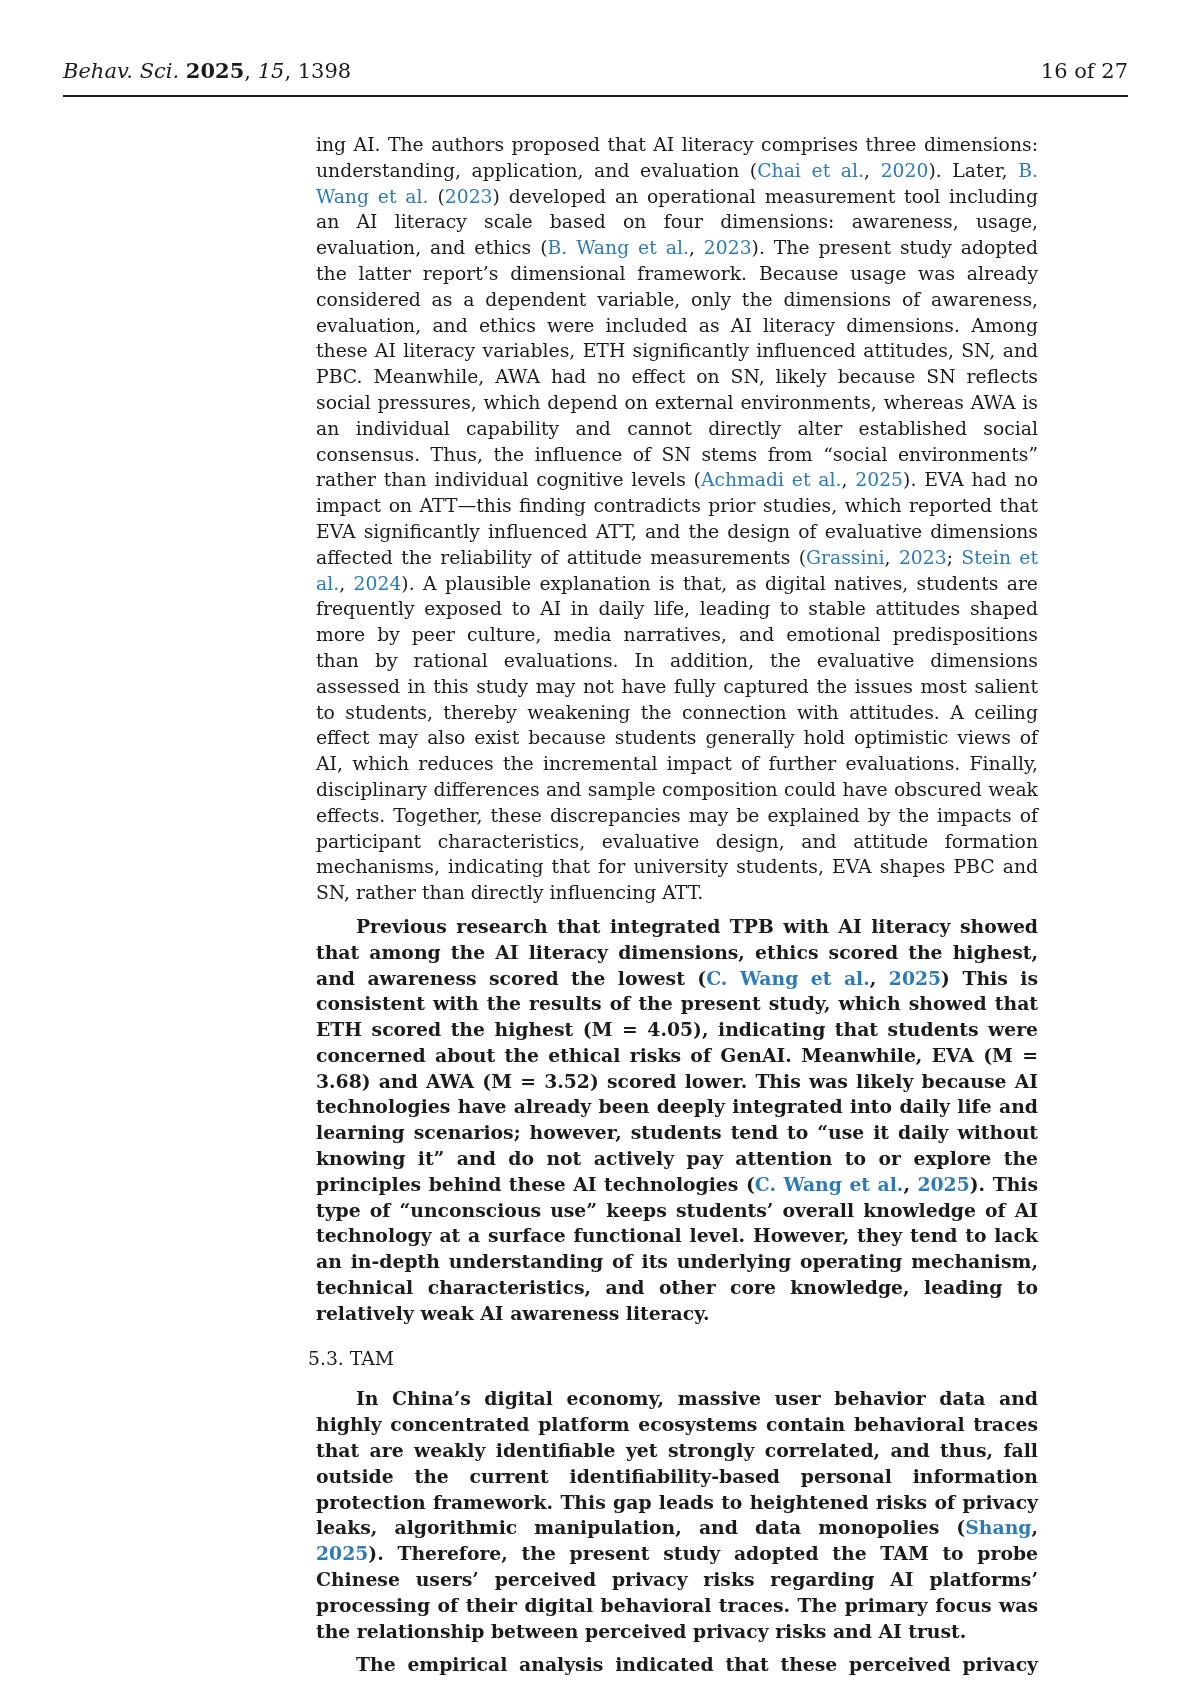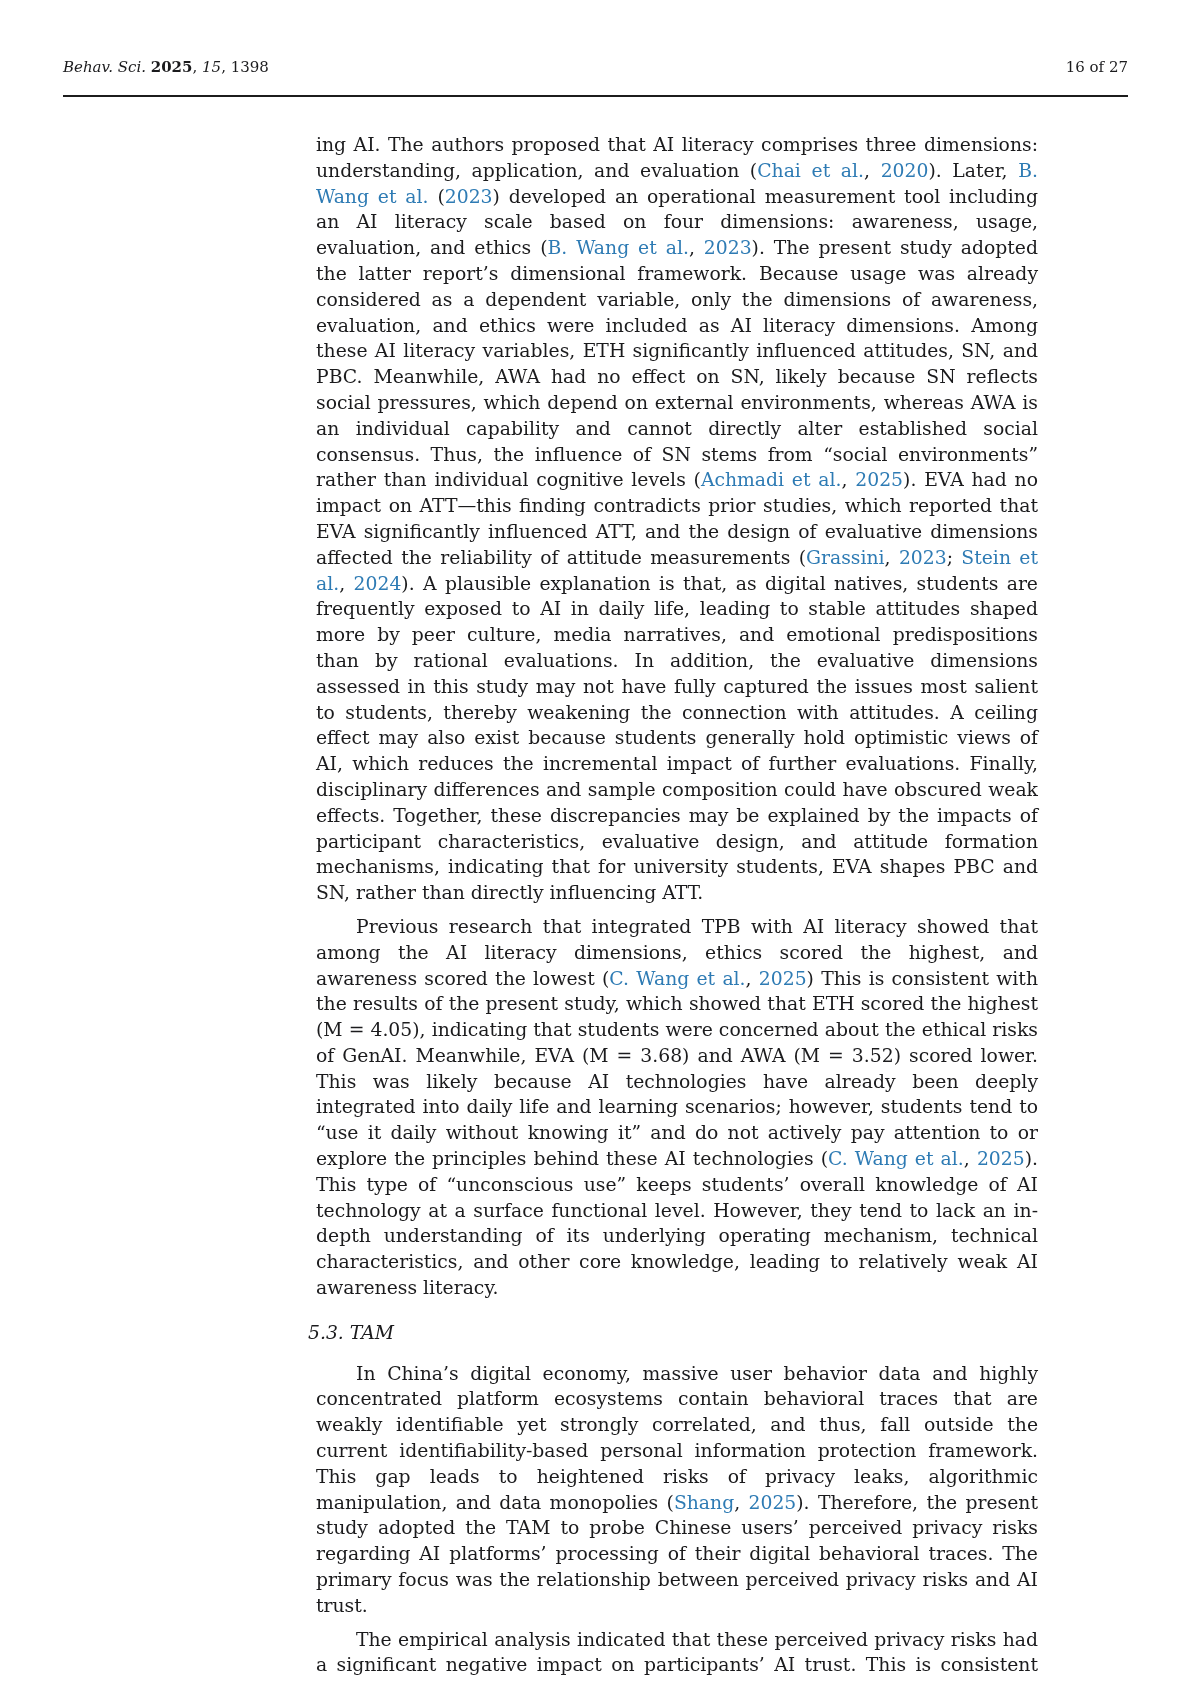"Behav. Sci. 2025, 15, 1398" .page-header { font-size: 15px -> 21px }
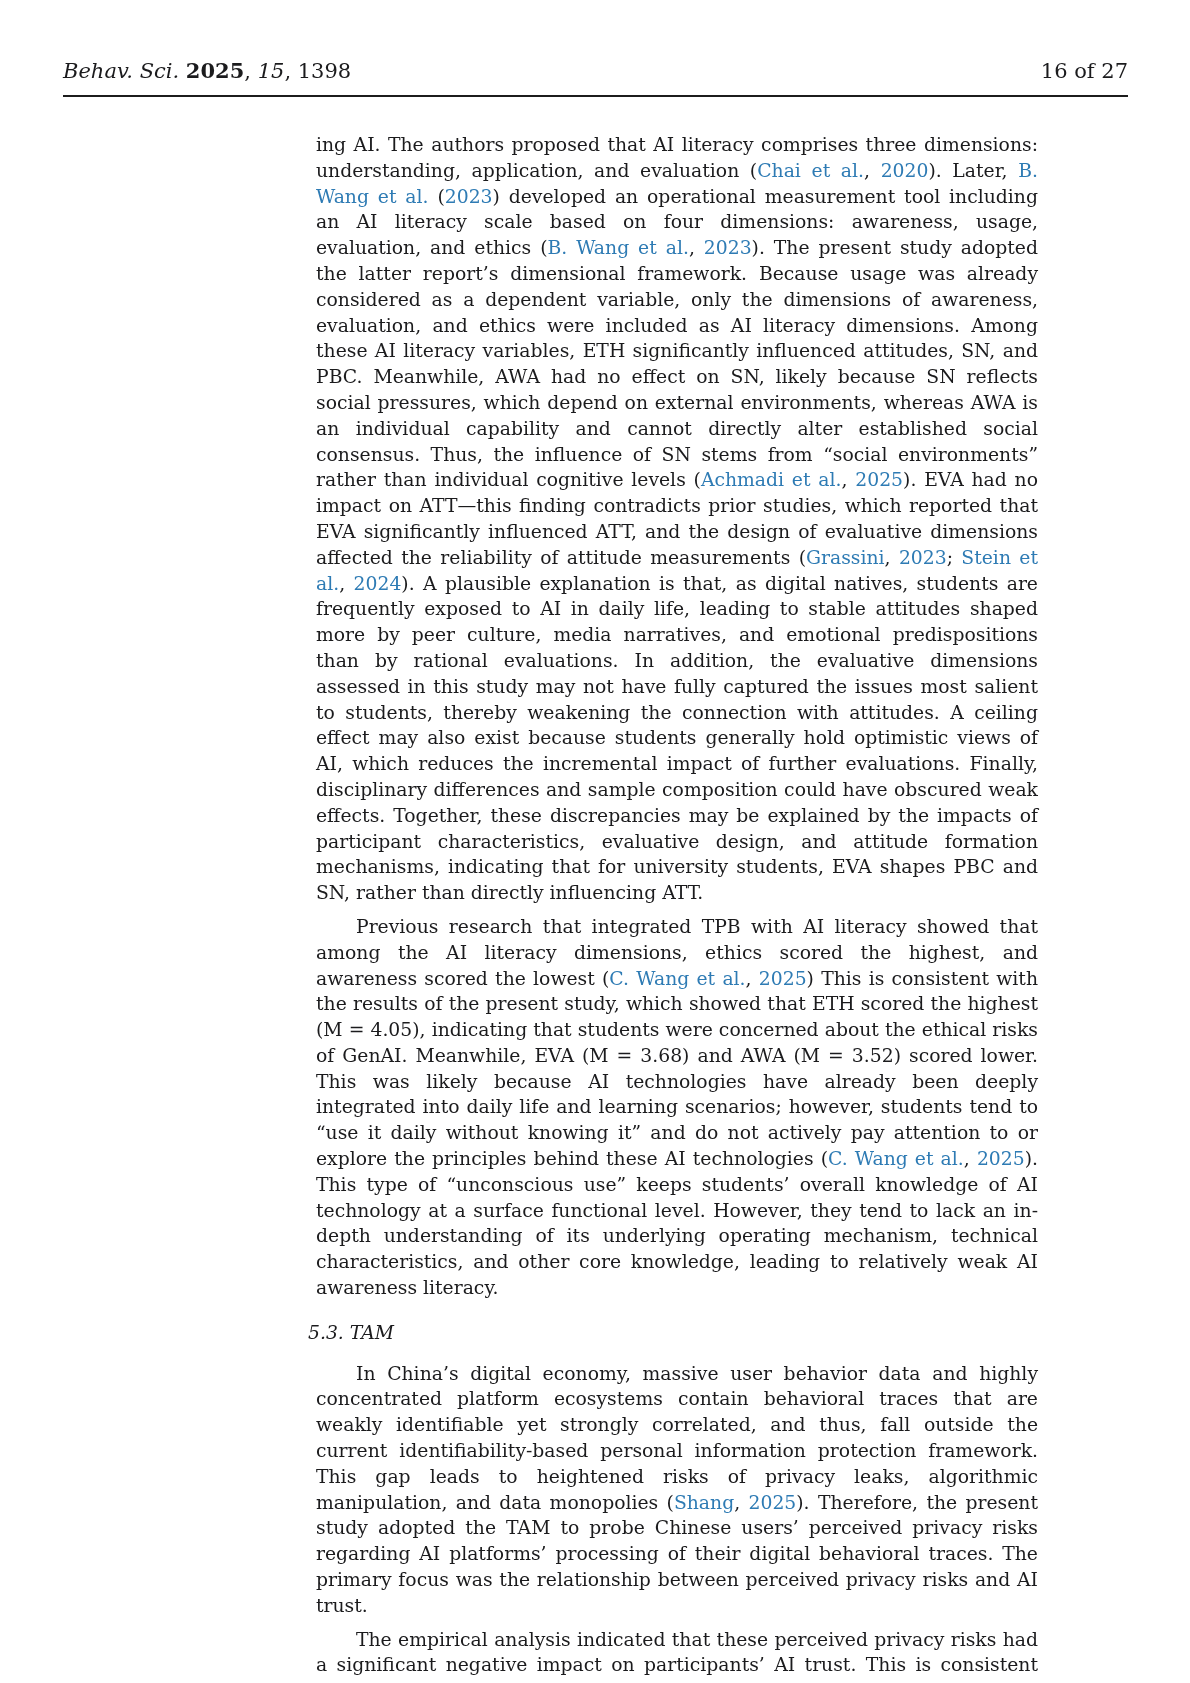"Previous research that integrated TPB" .article-body p.indent { font-weight: none -> bold }
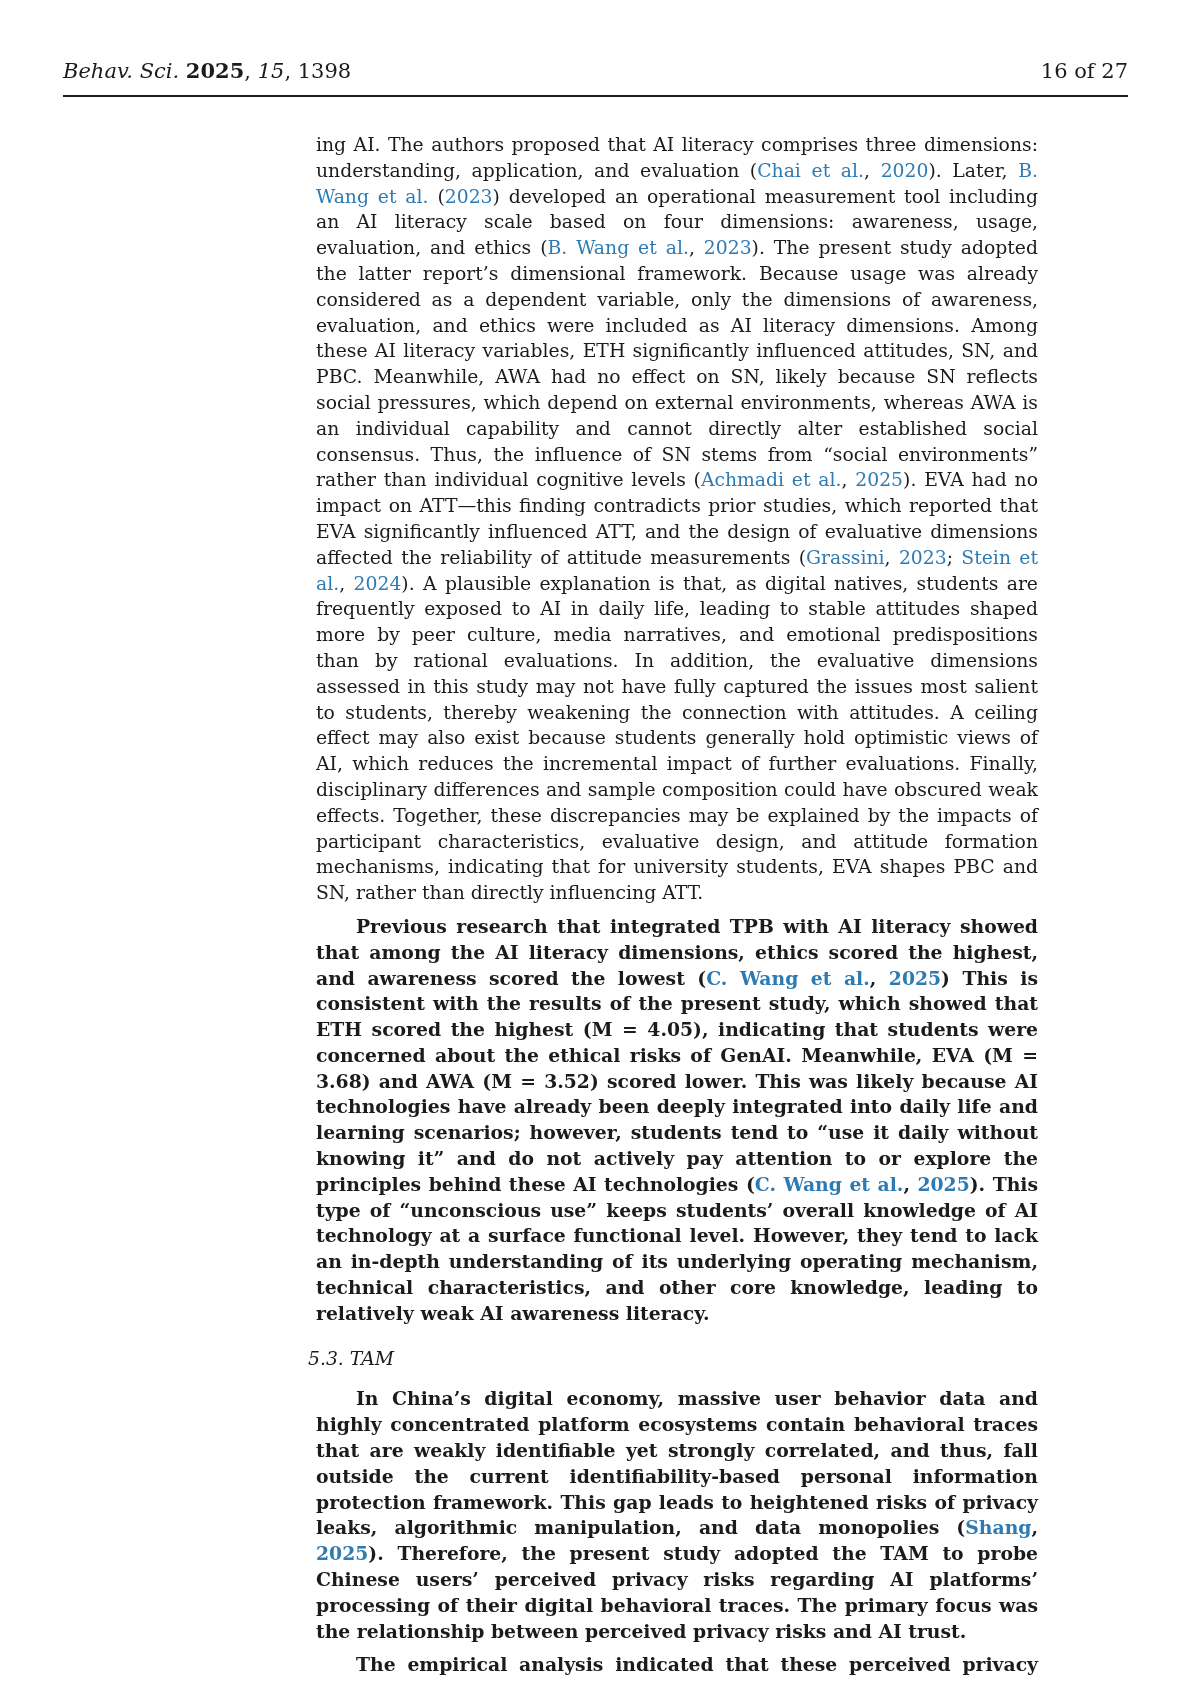"5.3. TAM" .article-body h3.section-heading { font-style: italic -> none }
